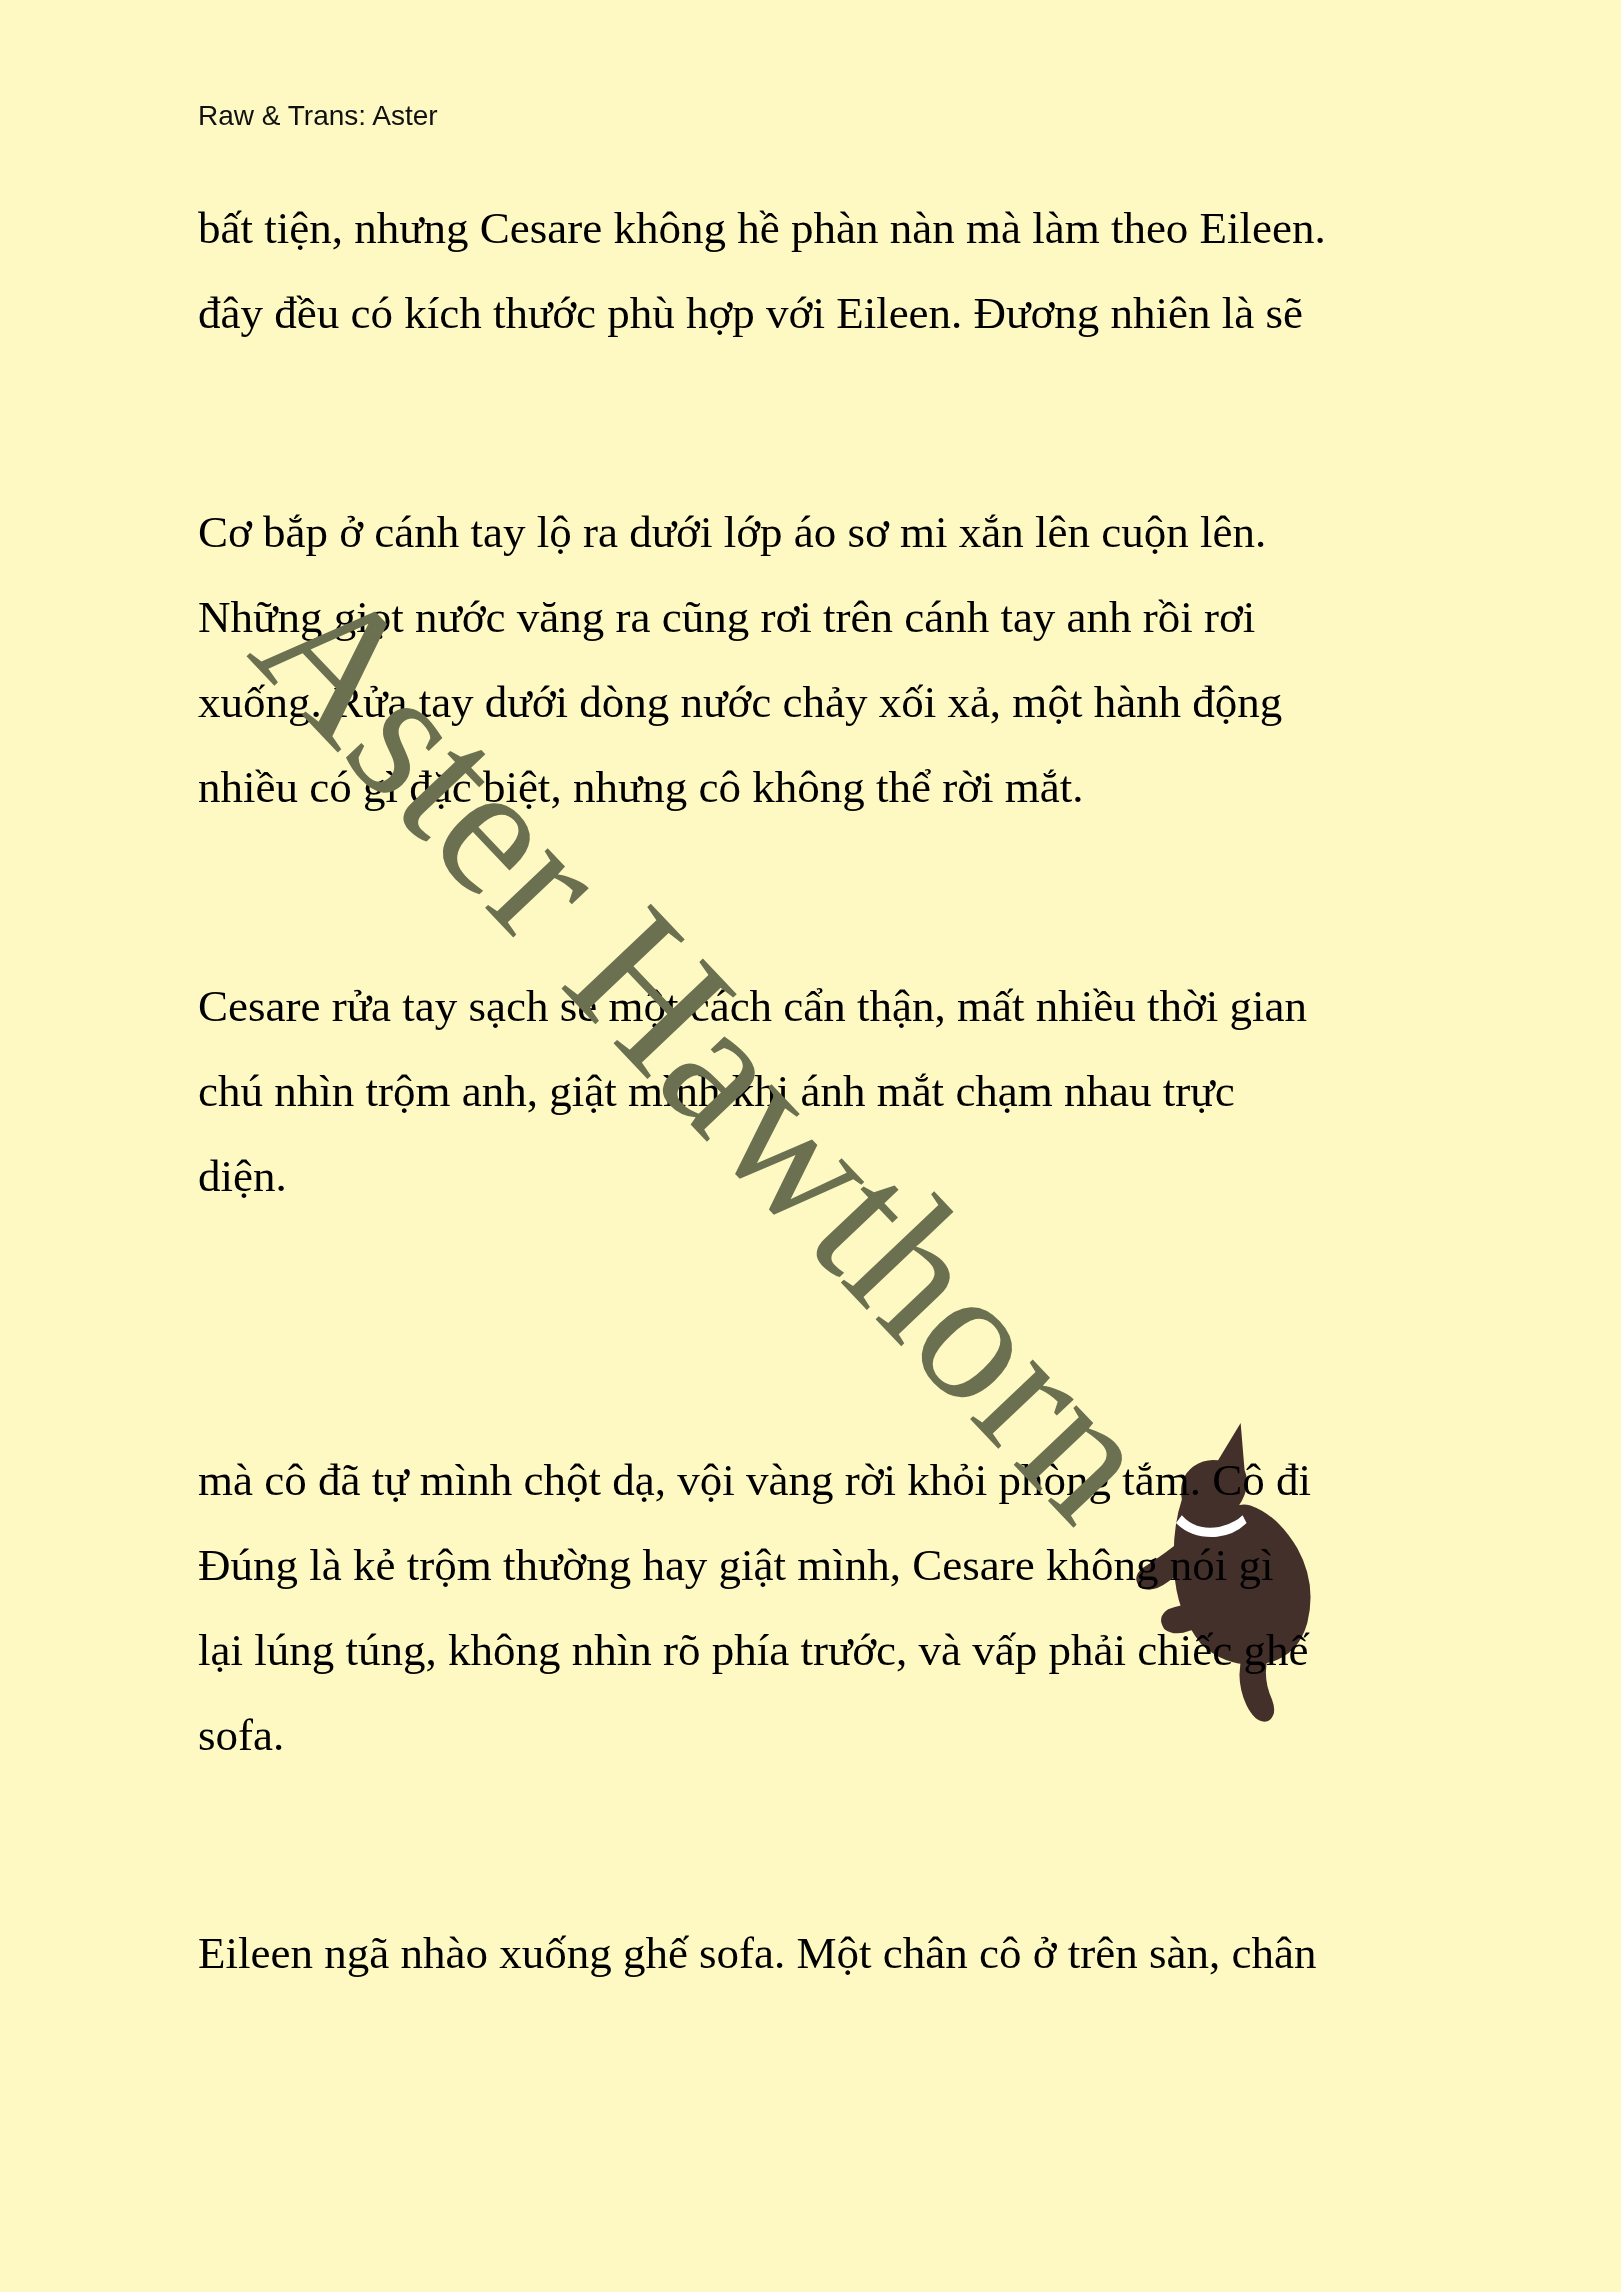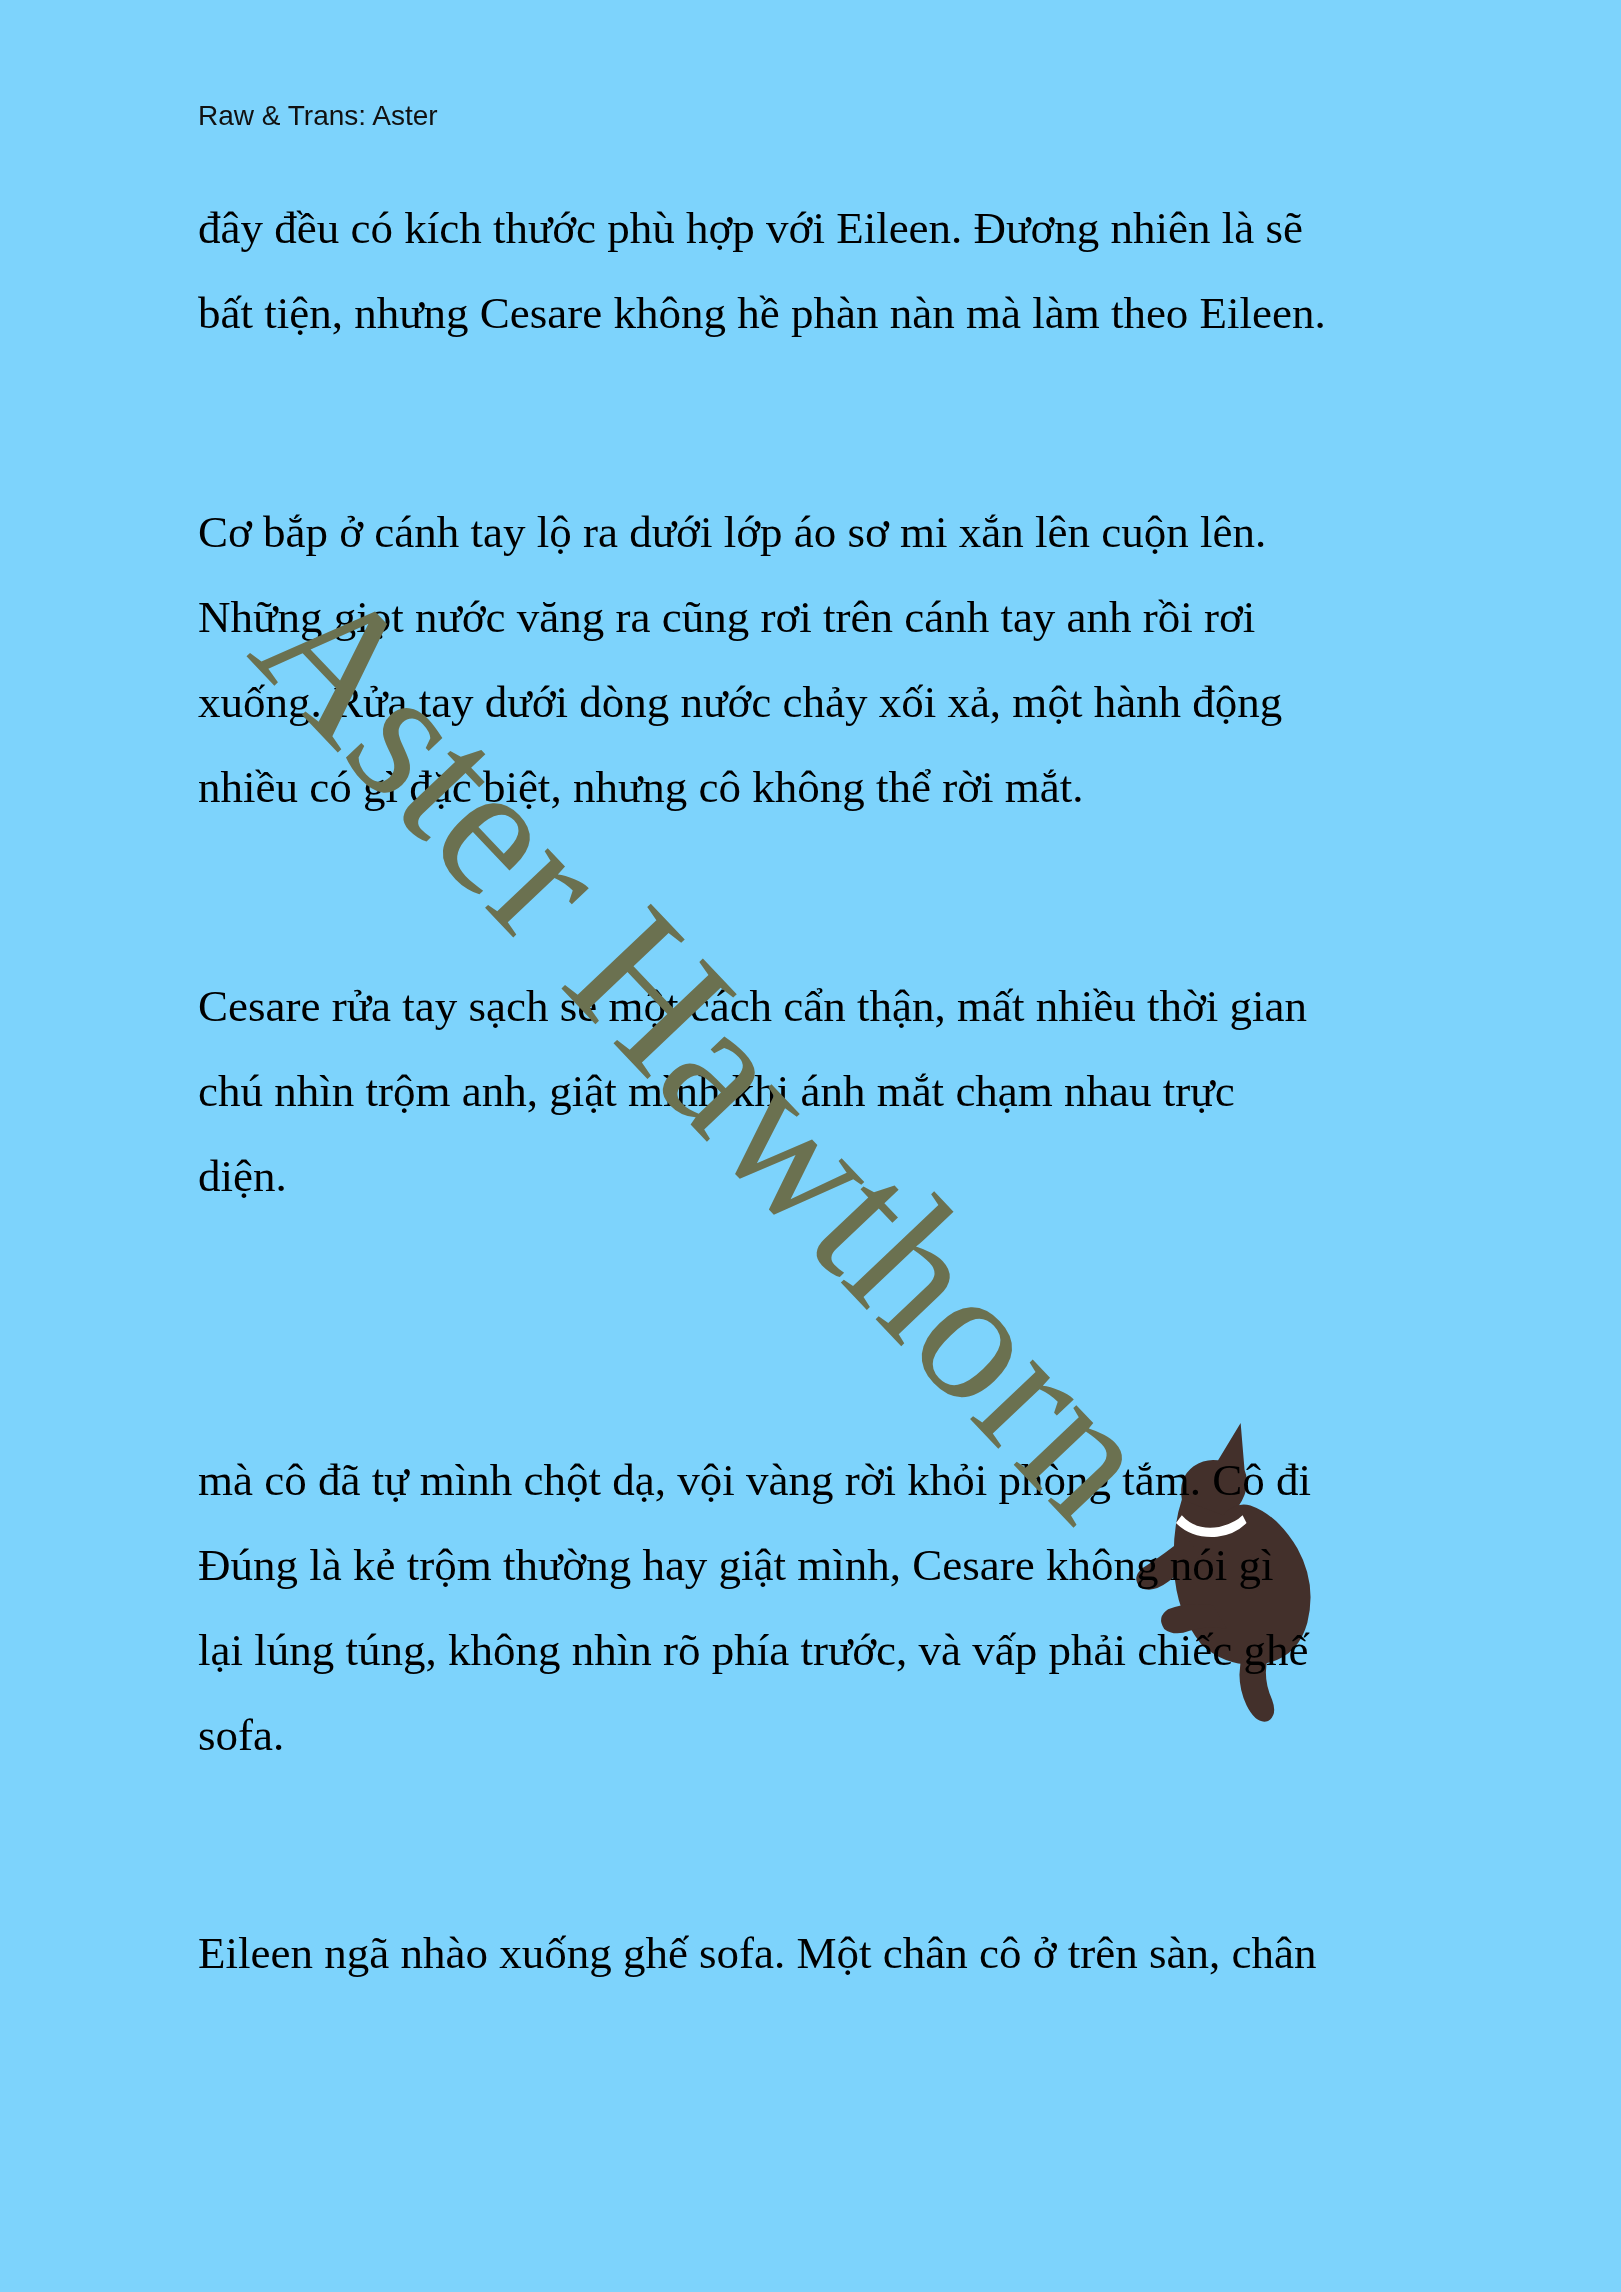"Raw & Trans: Aster" .page { background: #7dd3fc -> #fef9c3 }
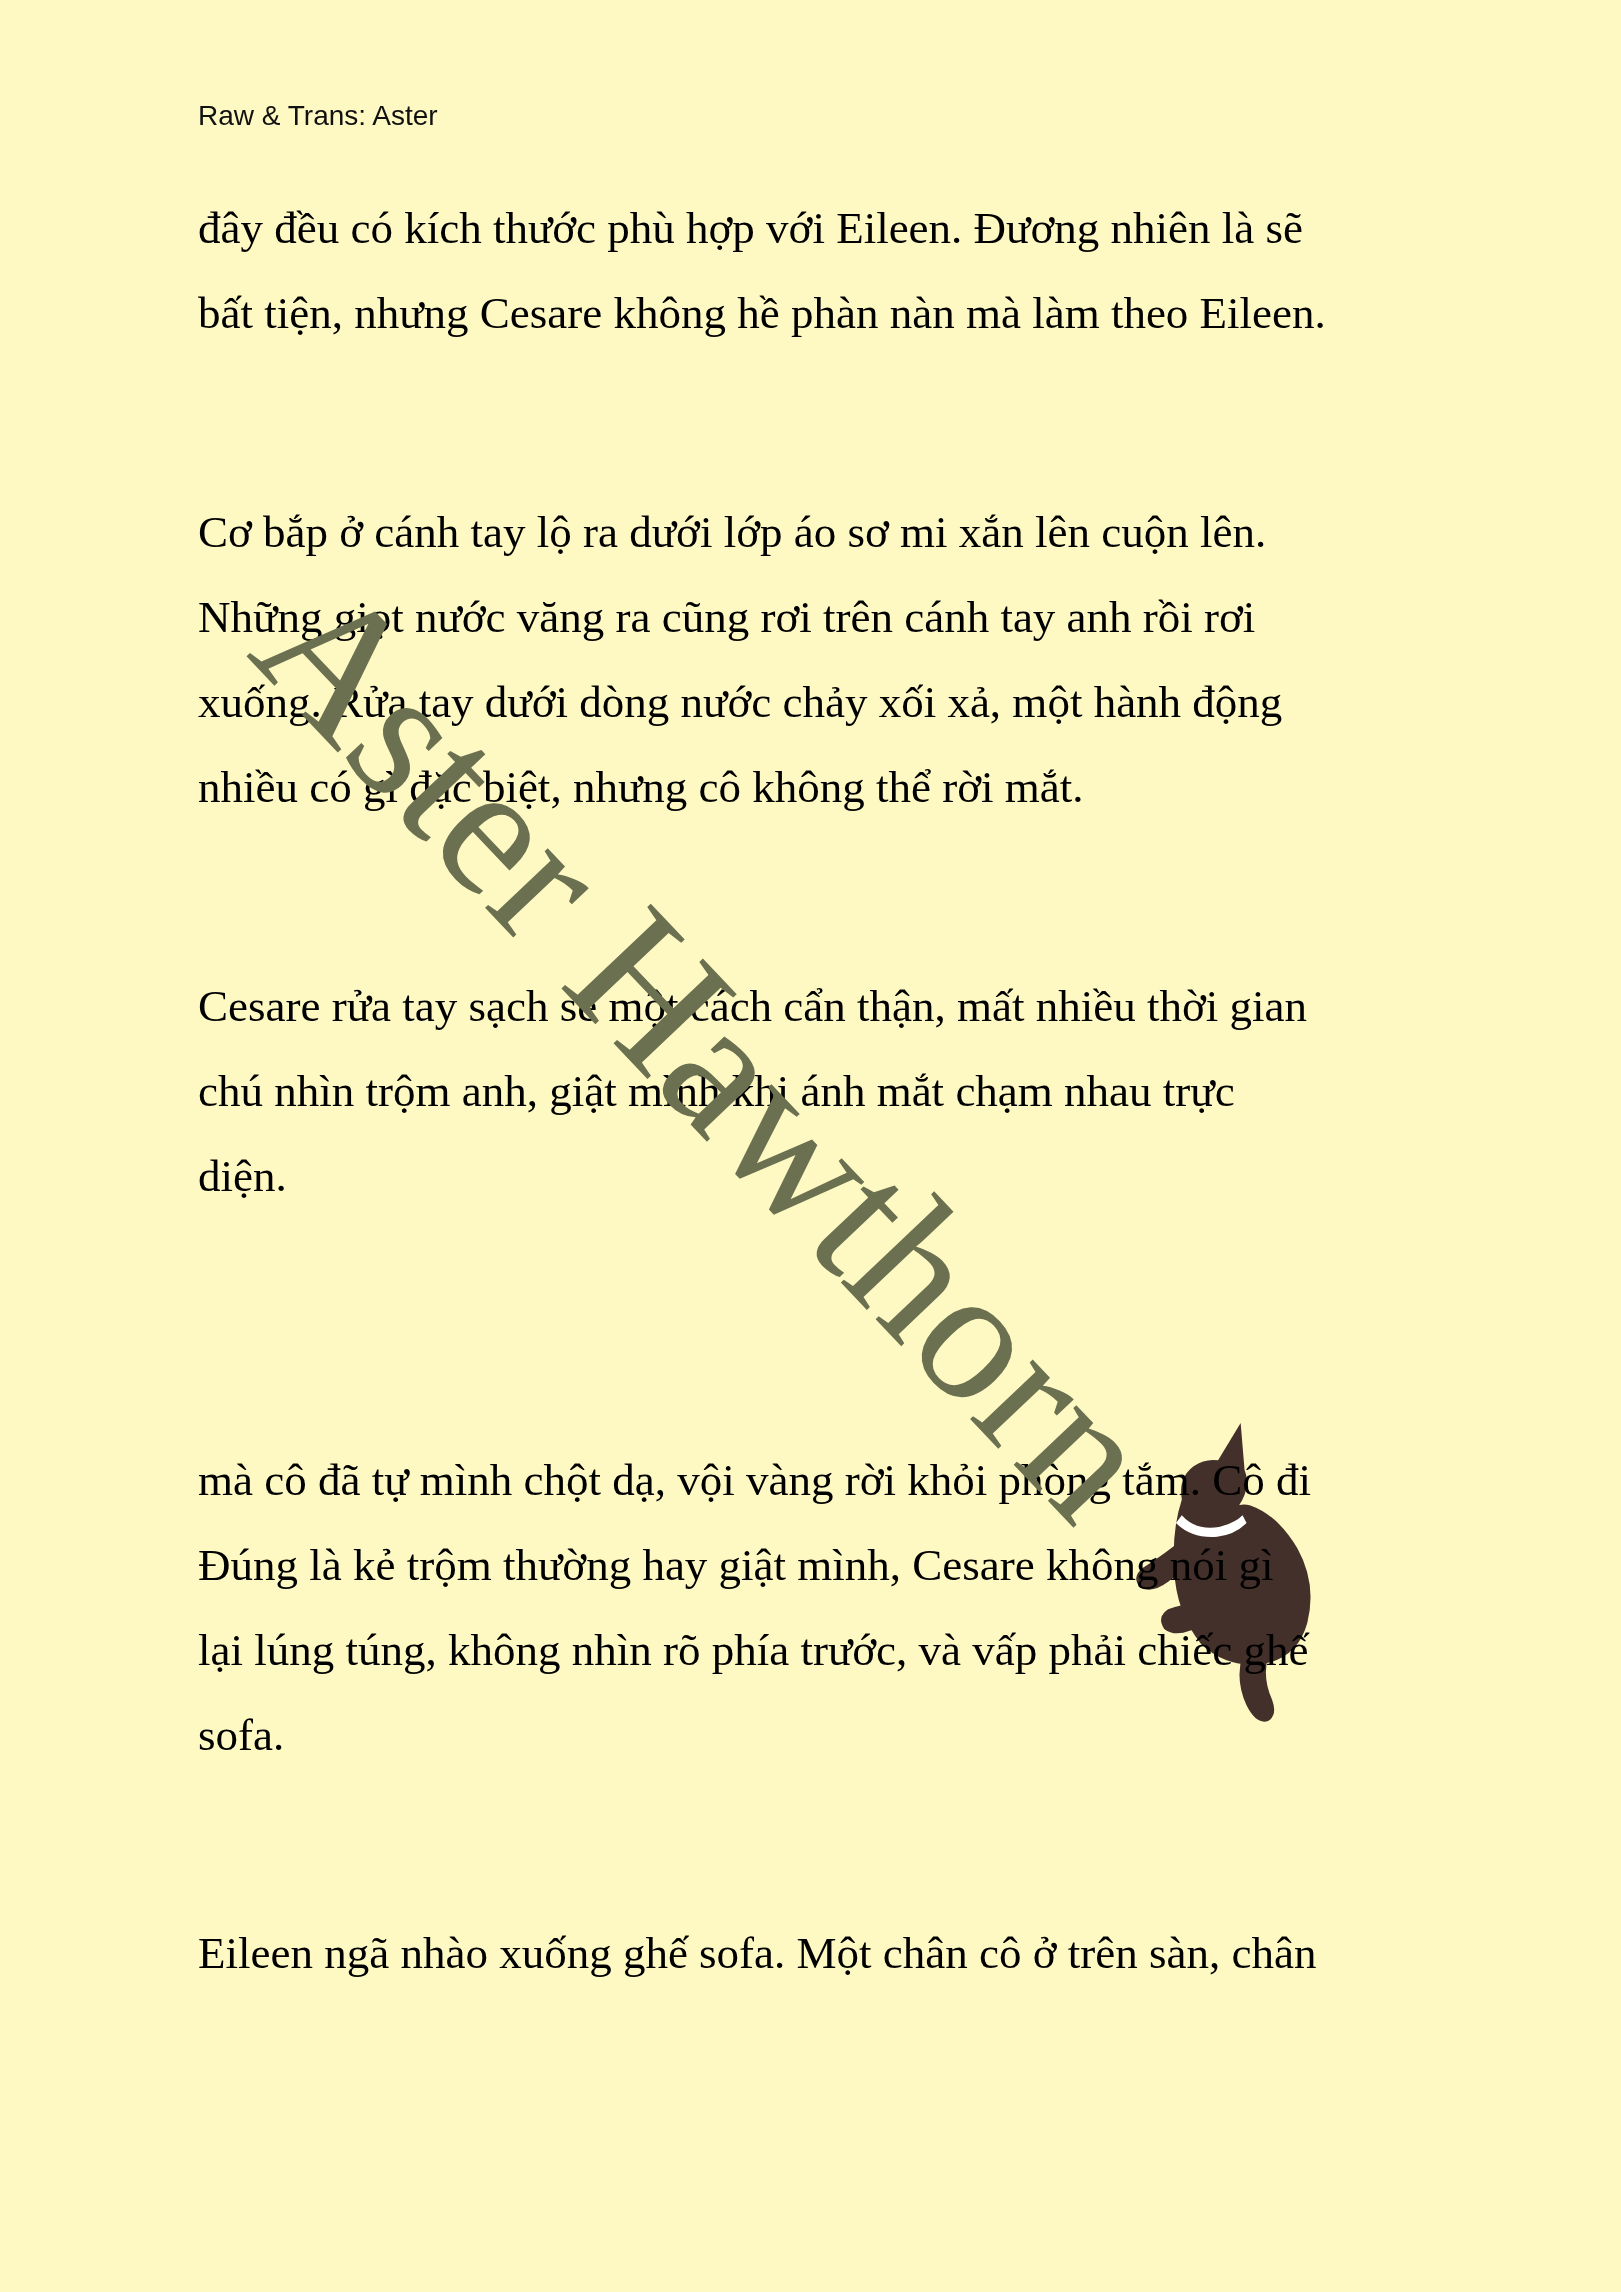"đây đều có kích thước" span.line { order: before "bất tiện, nhưng Cesare không" -> after "bất tiện, nhưng Cesare không" }
